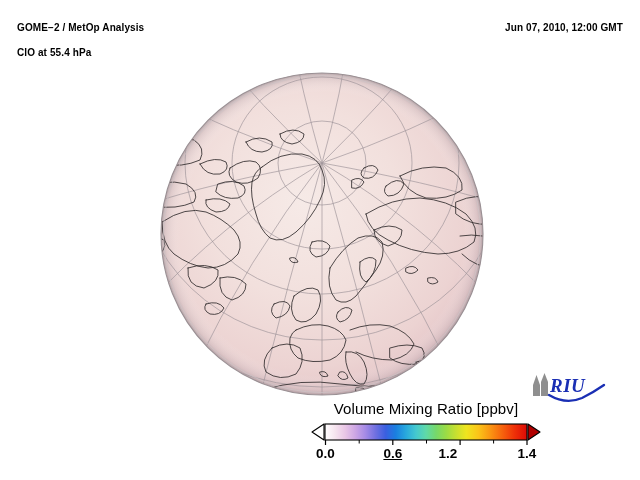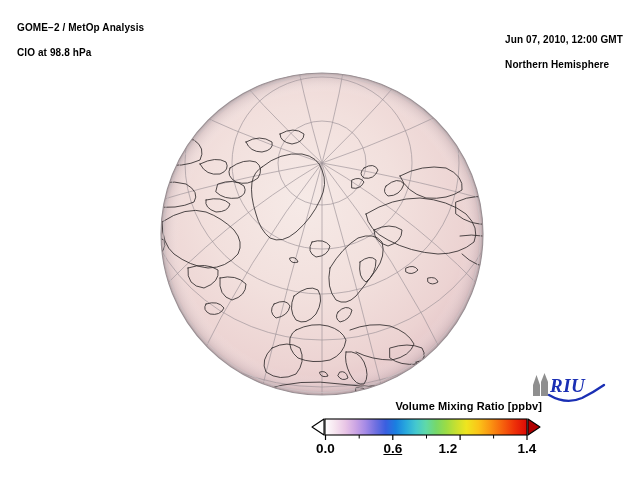"Jun 07, 2010, 12:00 GMT" .header-right { text-align: left -> center; top: 27px -> 15px }
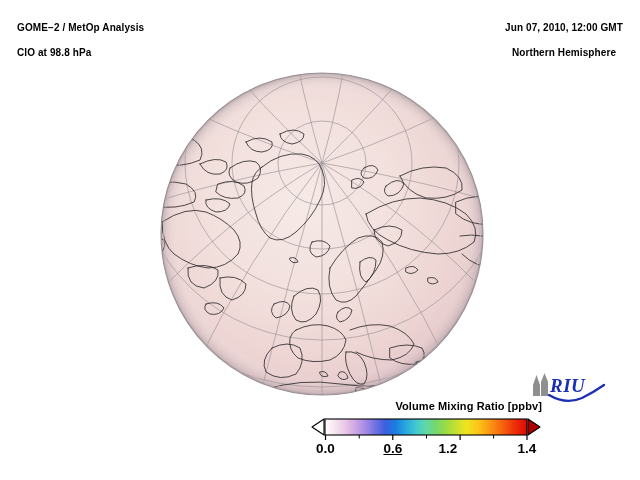"ClO at 98.8 hPa" div.header-line { text: 98.8 -> 55.4 }
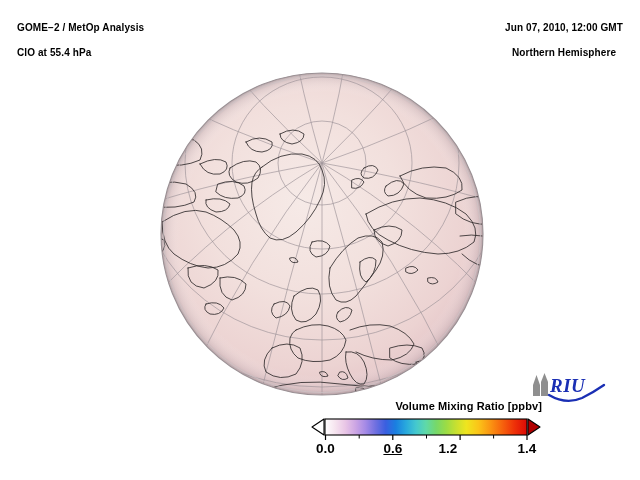"Northern Hemisphere" div.header-line { html: <div>Northern Hemisphere</div> -> none }
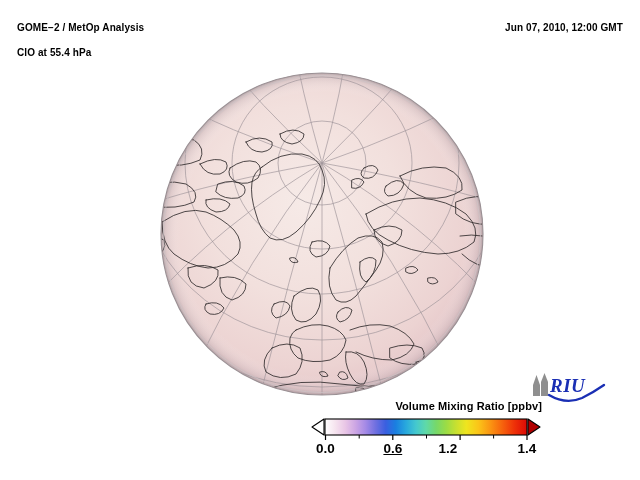"Volume Mixing Ratio [ppbv]" .colorbar-title { font-size: 11px -> 15px; font-weight: bold -> normal; text-align: right -> center }
